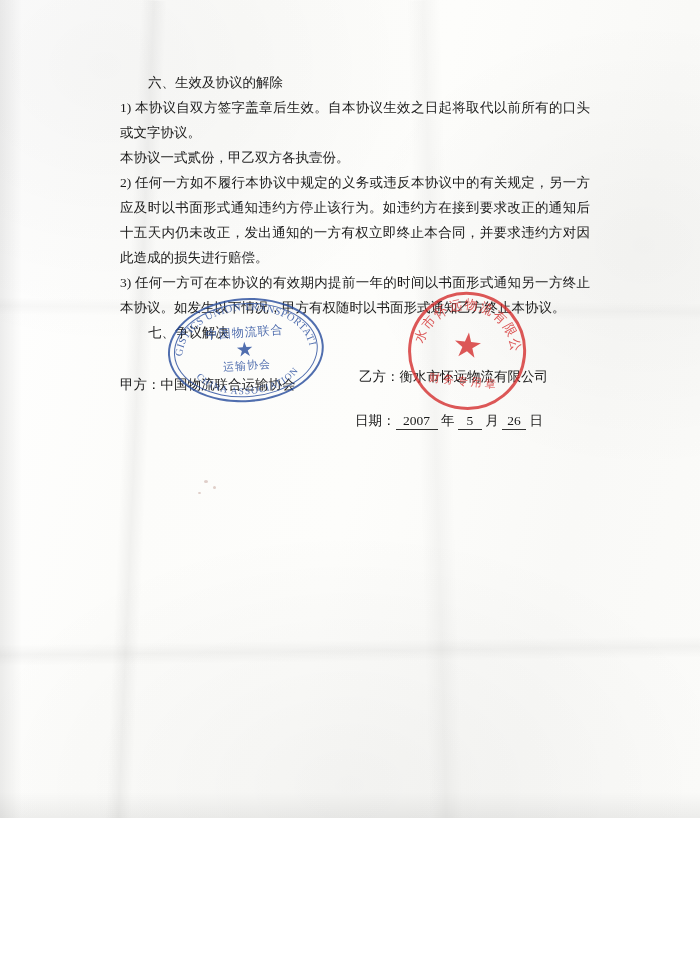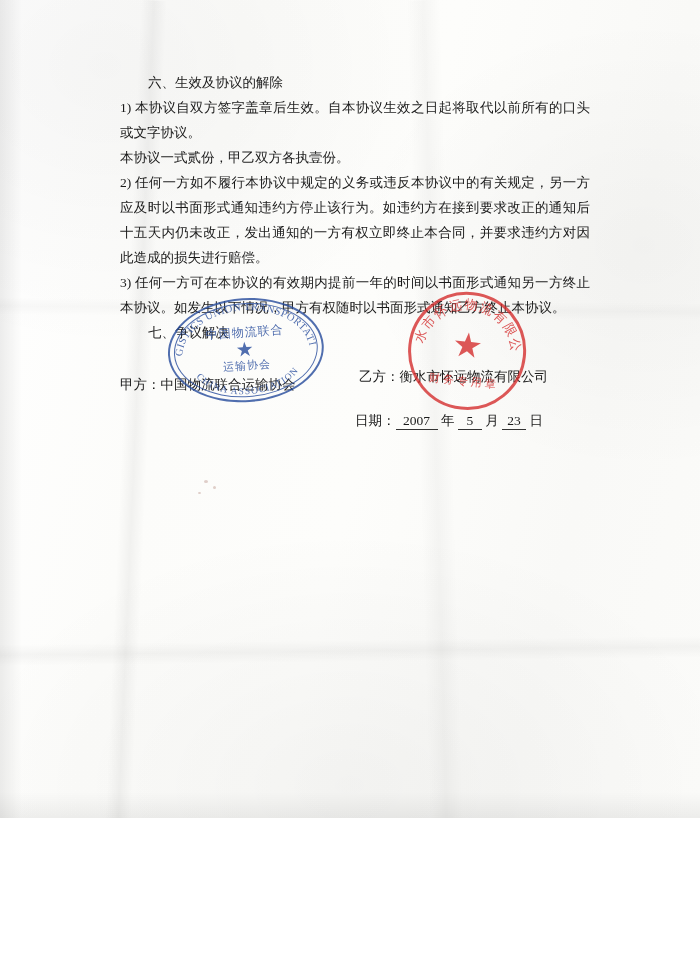"23" span.date-val { text: 23 -> 26 }
